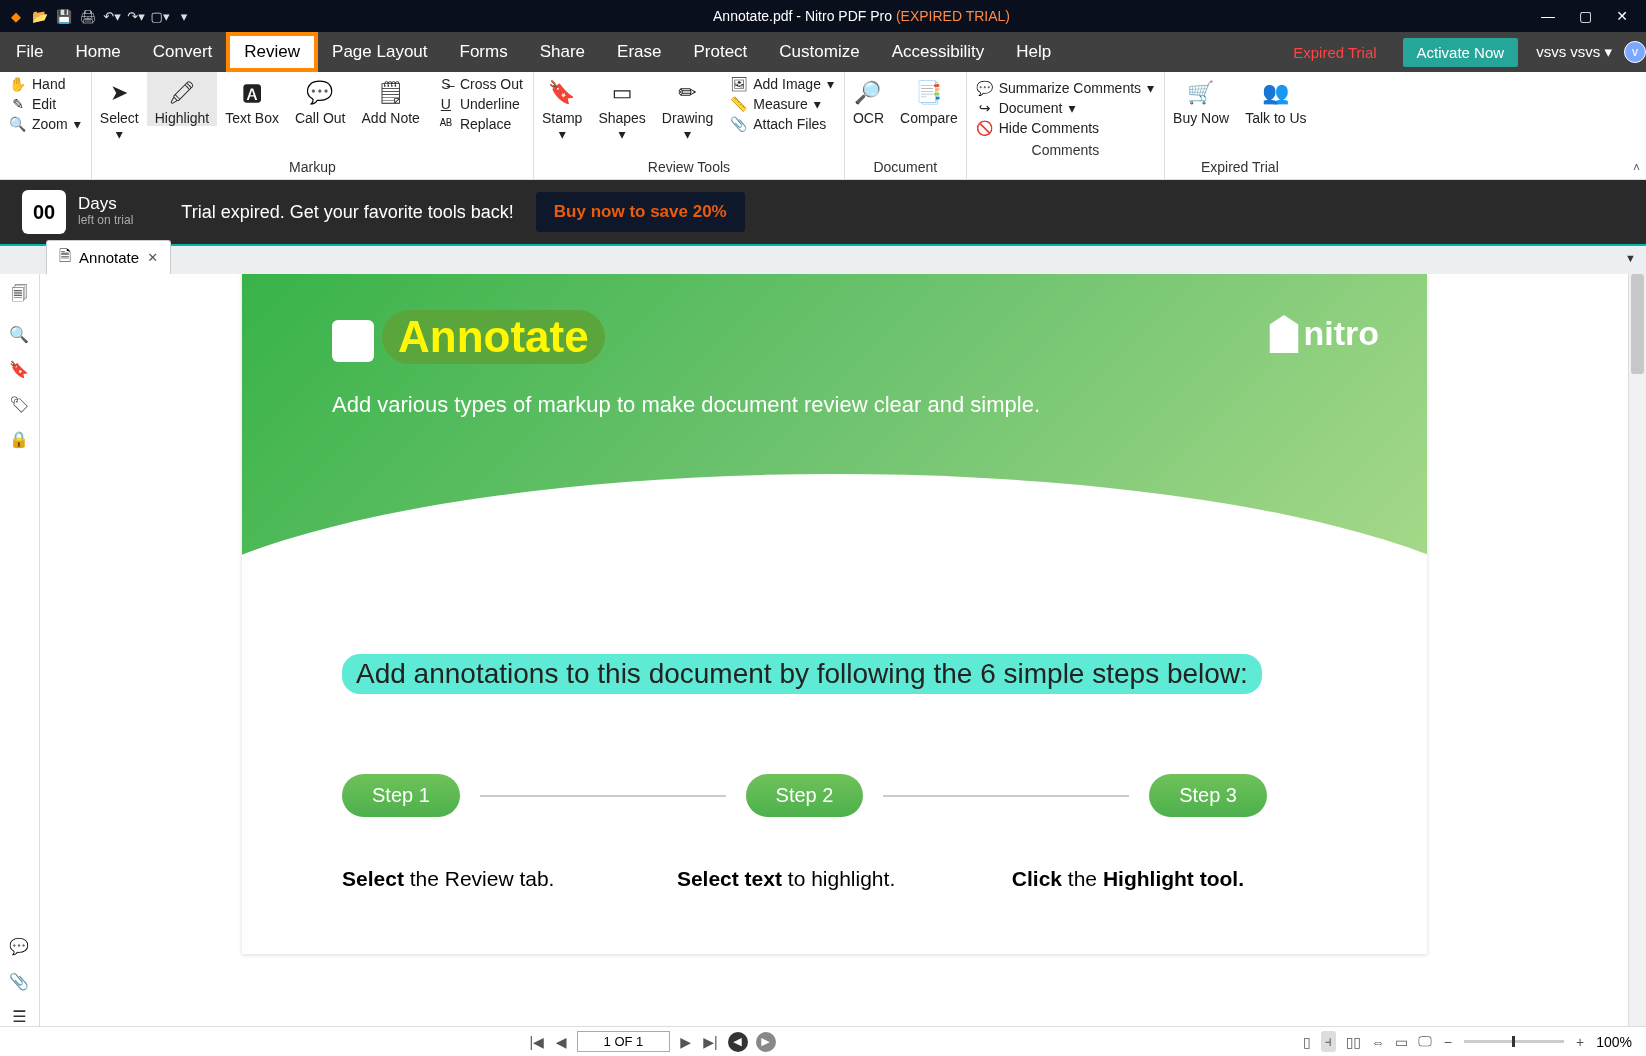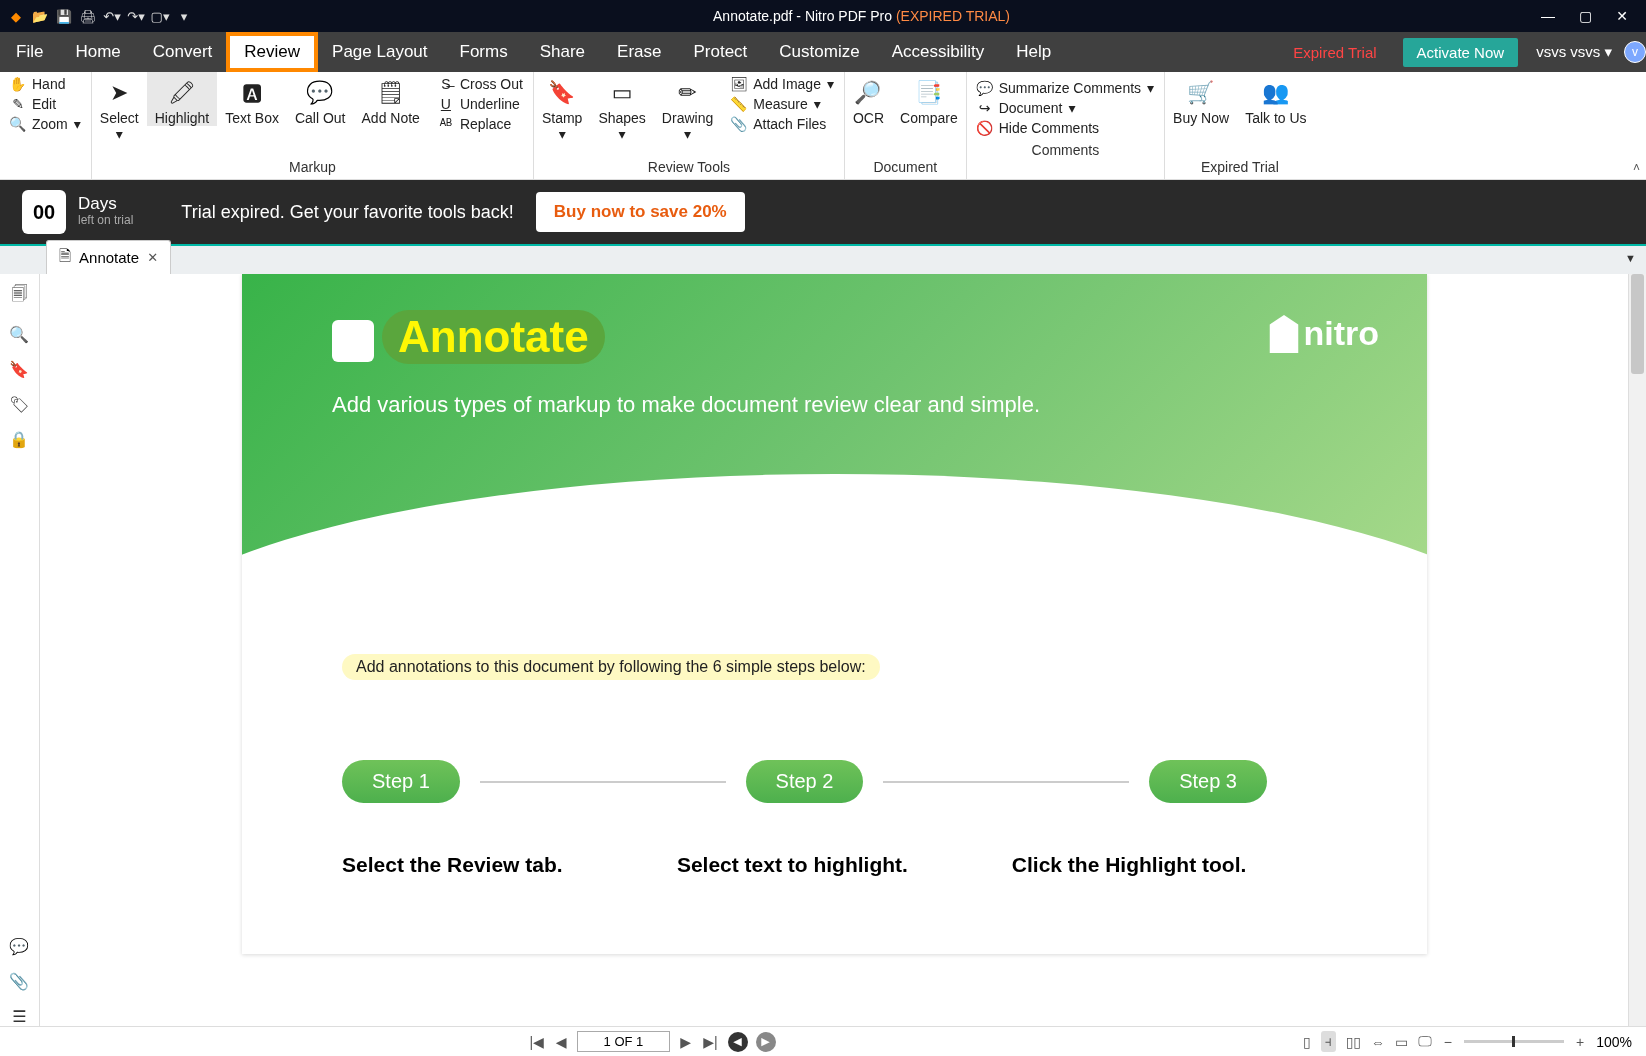"Buy now to save 20%" .trial-btn { background: #ffffff -> #0f172a }
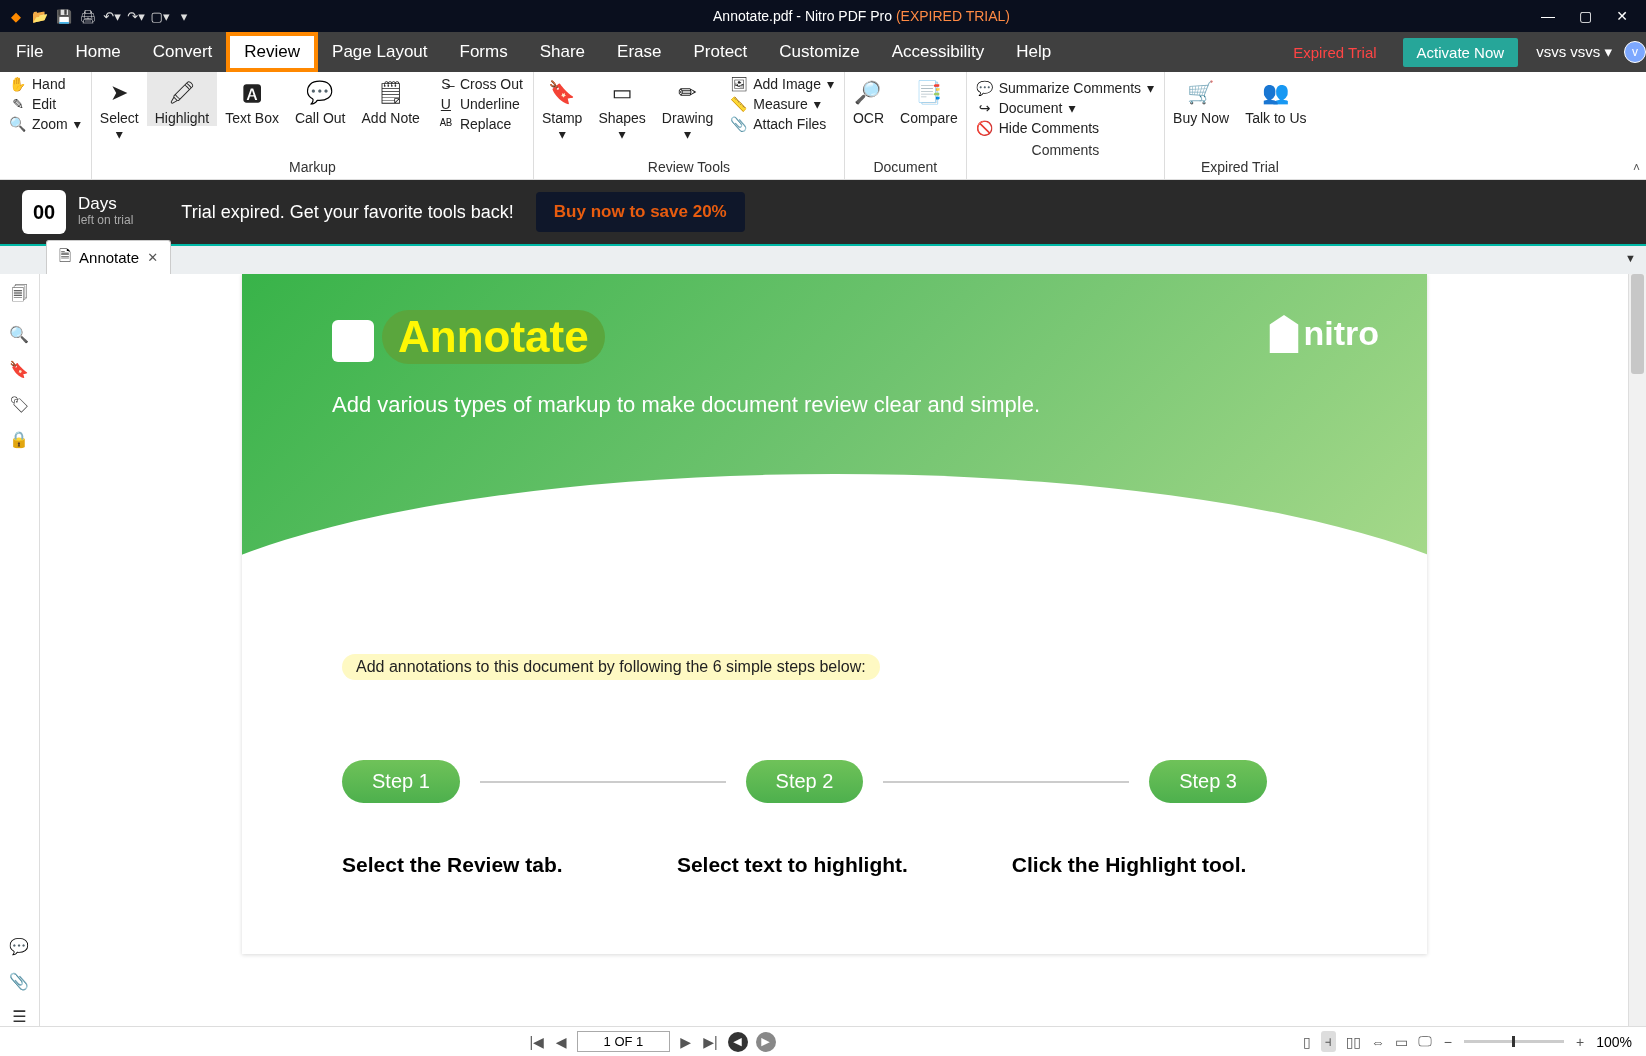"Add annotations to this document" .hl-line { background: #fef9c3 -> #5eead4; font-size: 16px -> 28px }
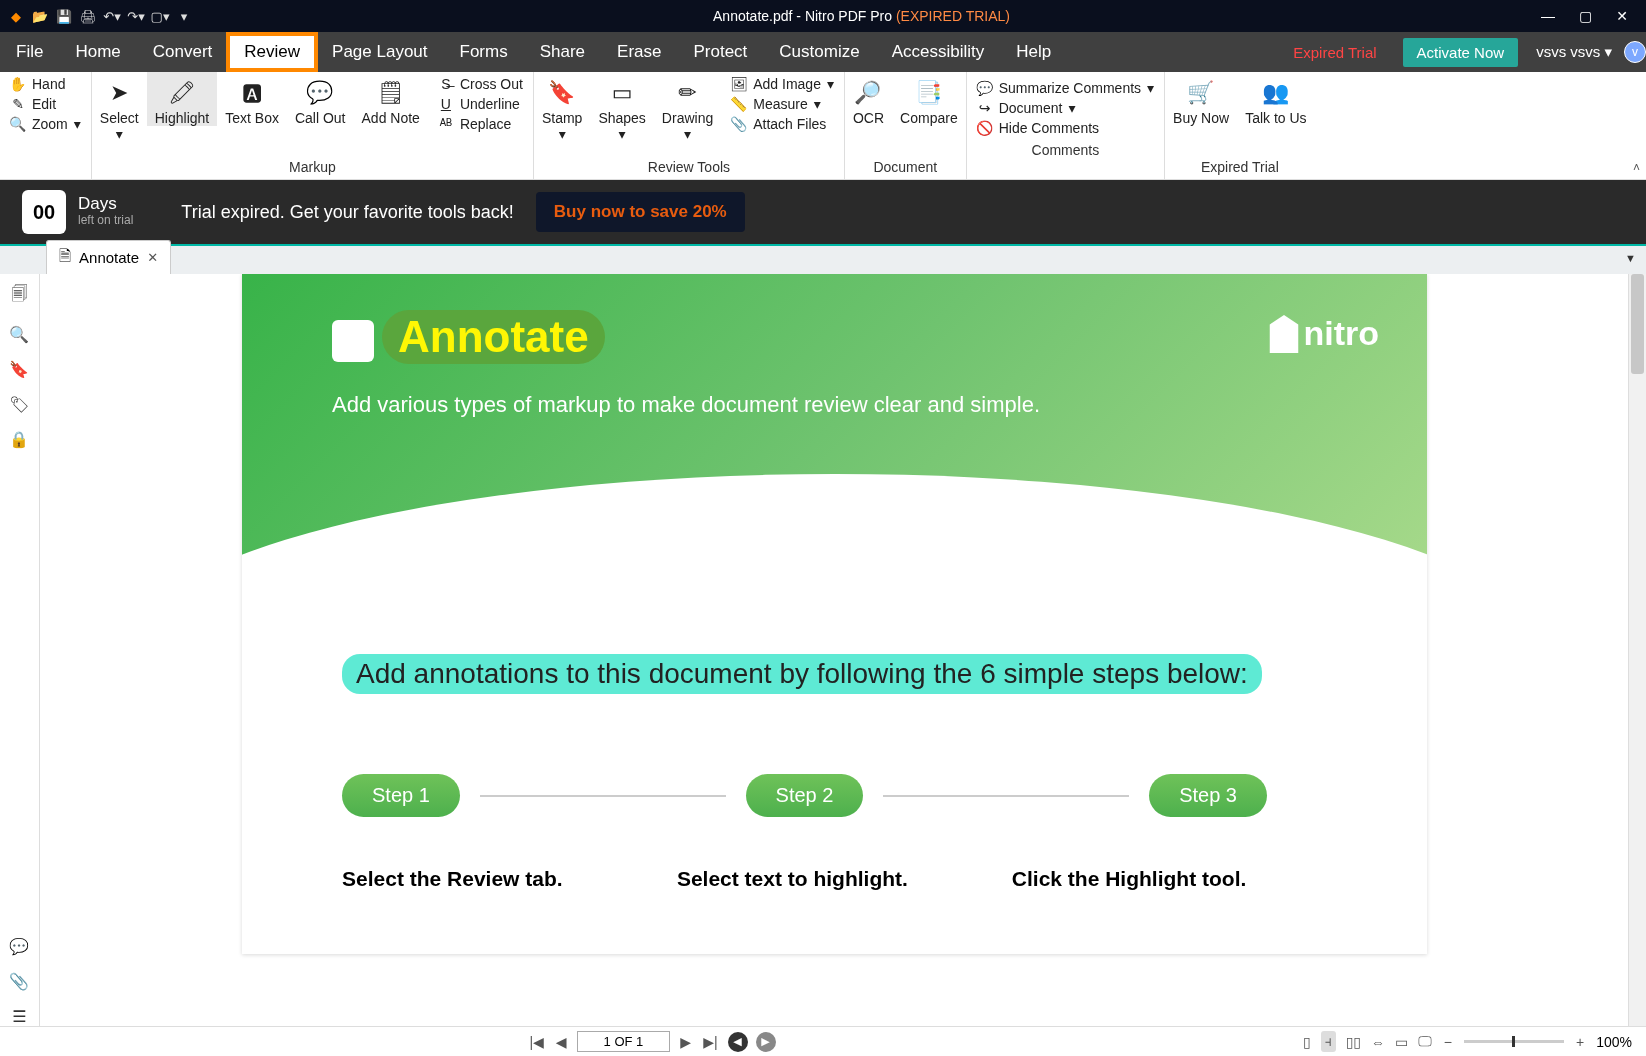"Select the Review tab." .step-texts { font-weight: bold -> none }
